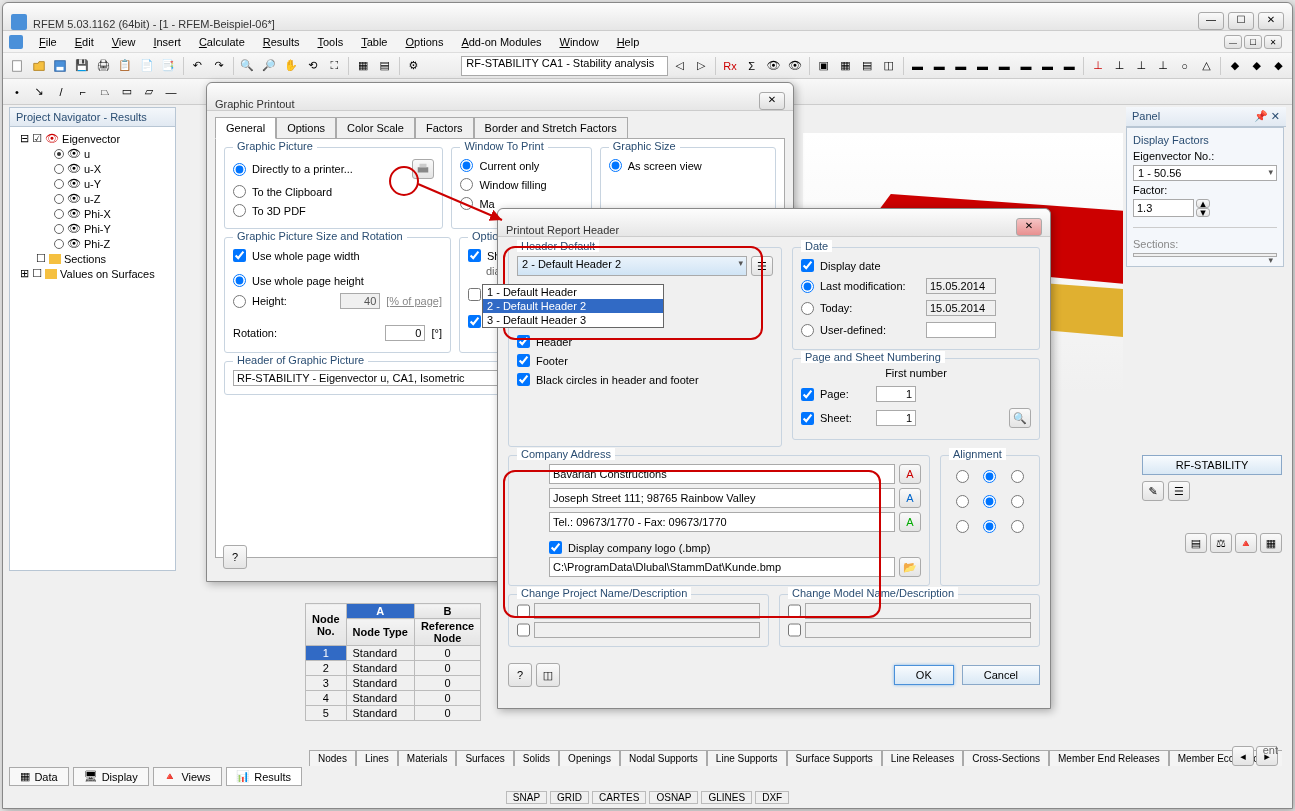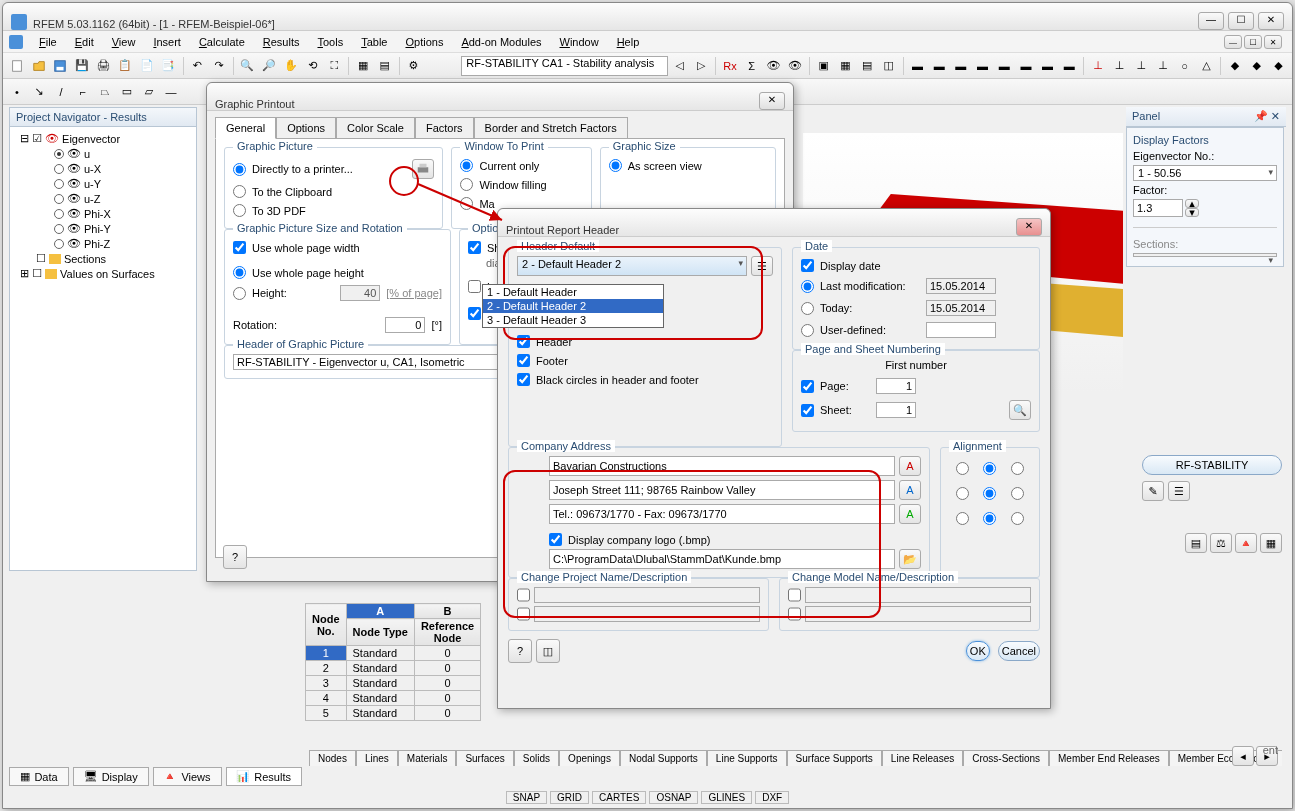"Project Navigator - Results" .navigator { width: 188px -> 167px }
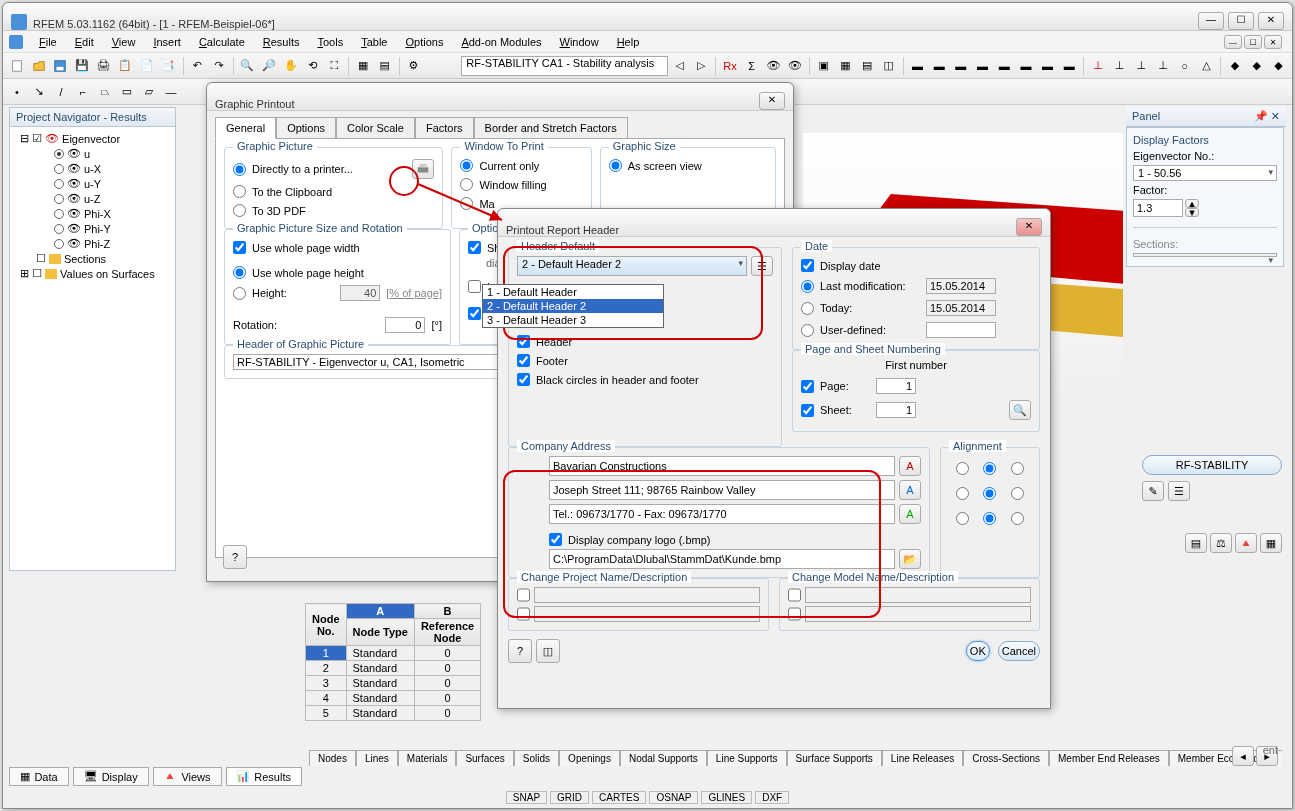"Graphic Picture" .groupbox { margin-bottom: 0 -> 8px }
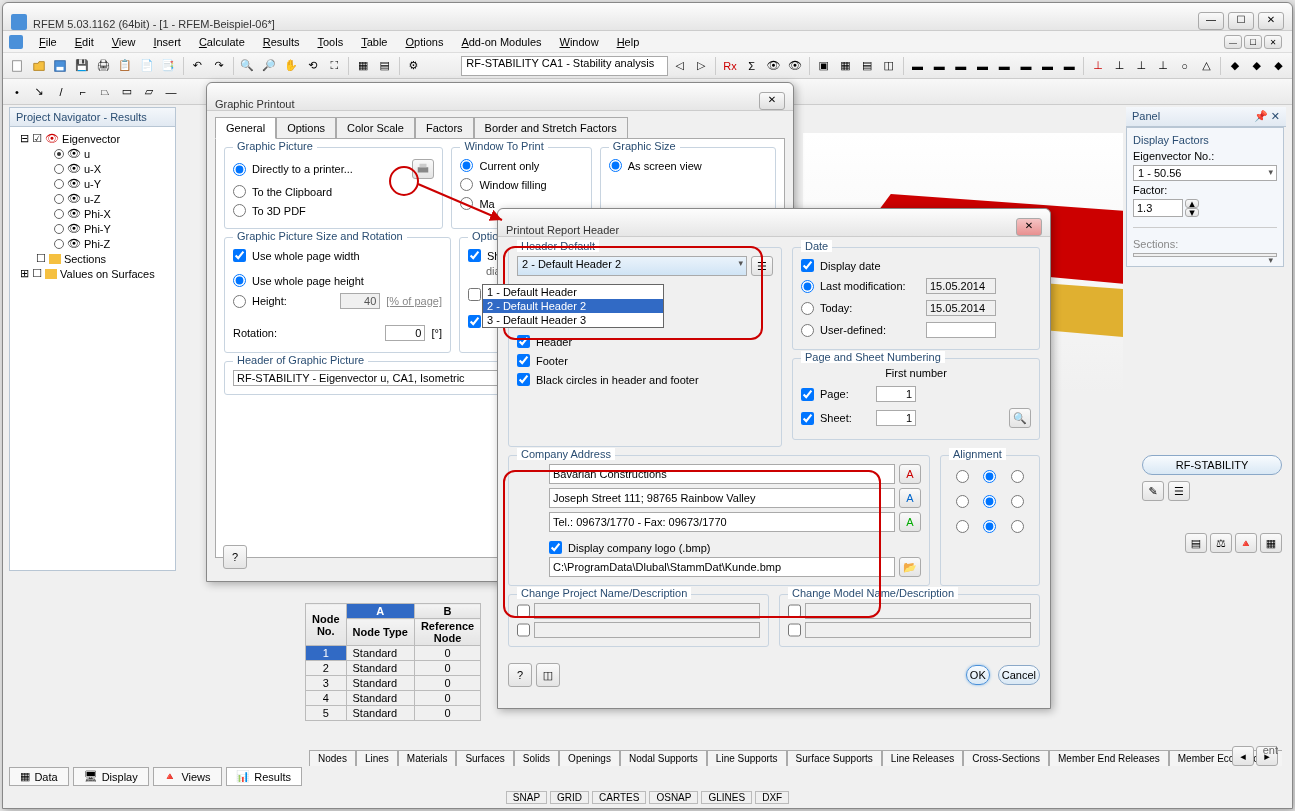"1.3" input.text-input { width: 50px -> 61px }
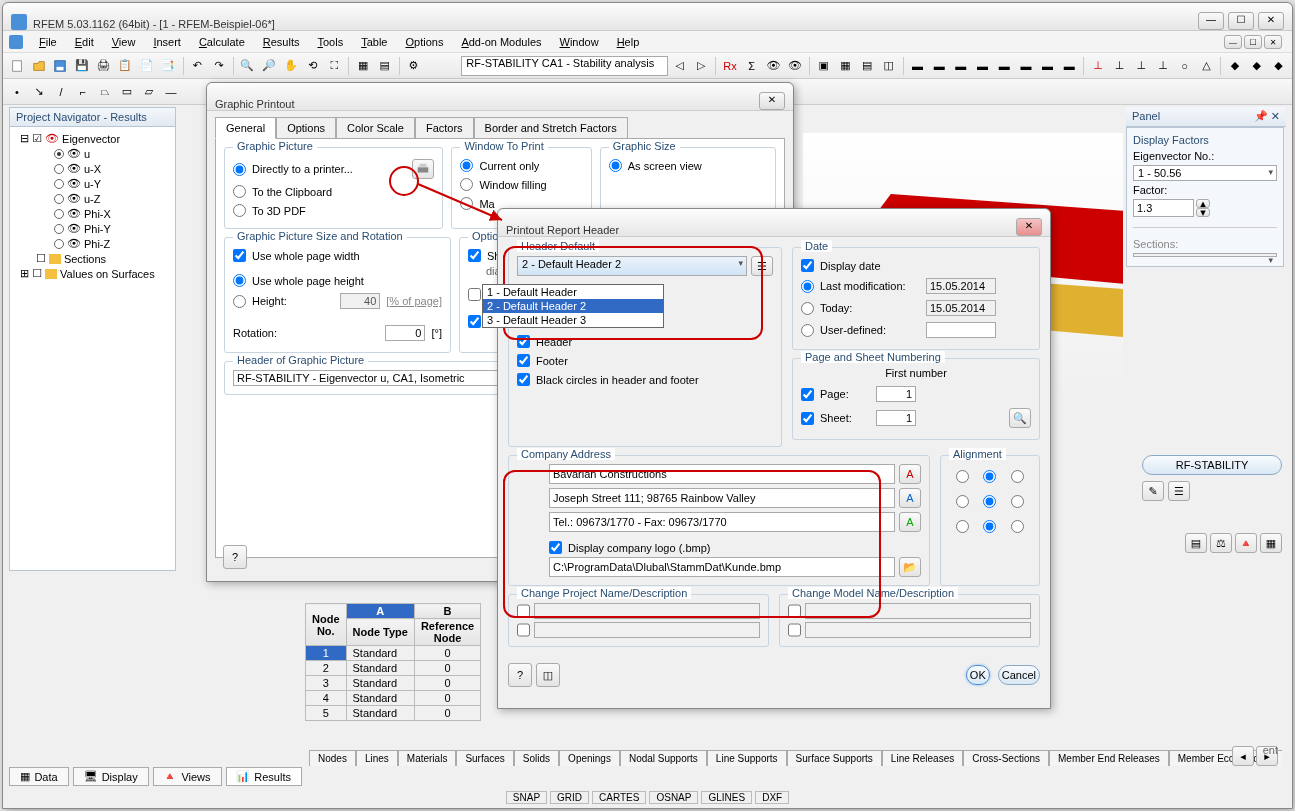"RF-STABILITY" .btn { border-radius: 10px -> 0; padding: 3px 3px -> 3px 21px }
